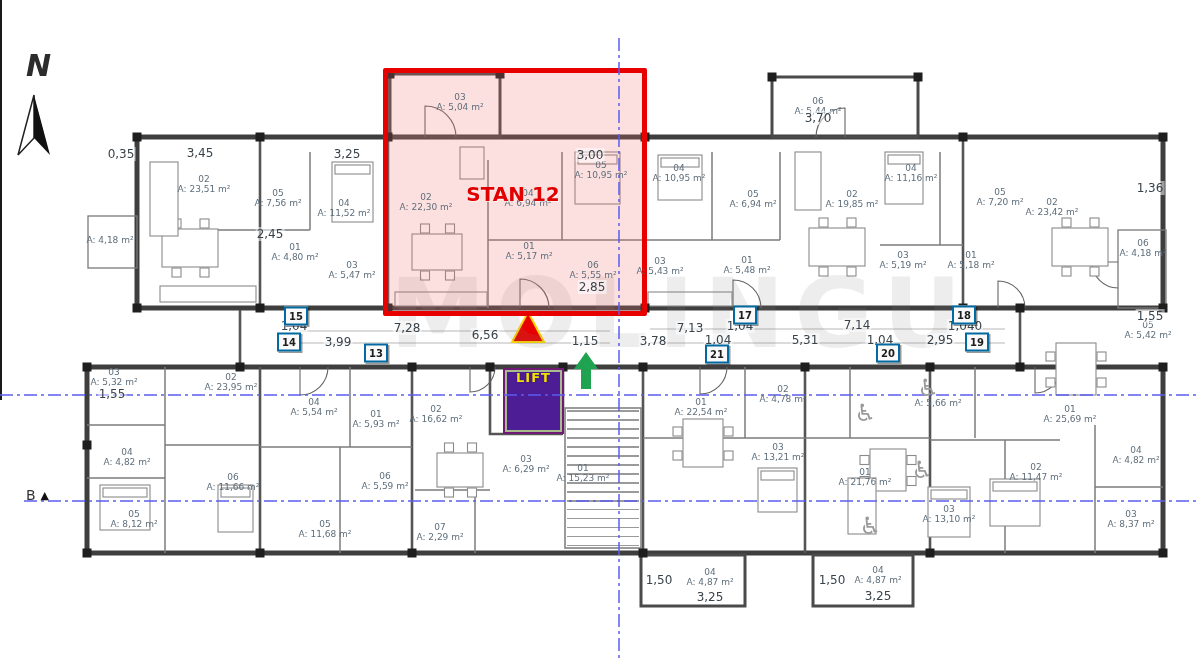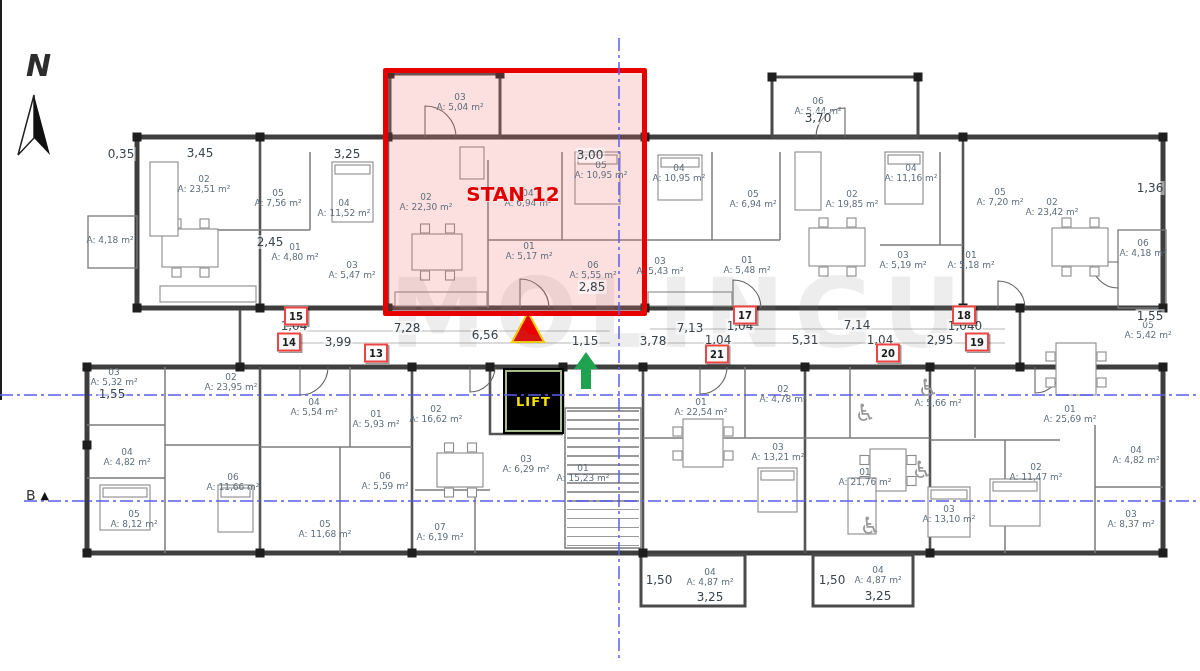"2,45" div.dim-label { top: 242px -> 234px }
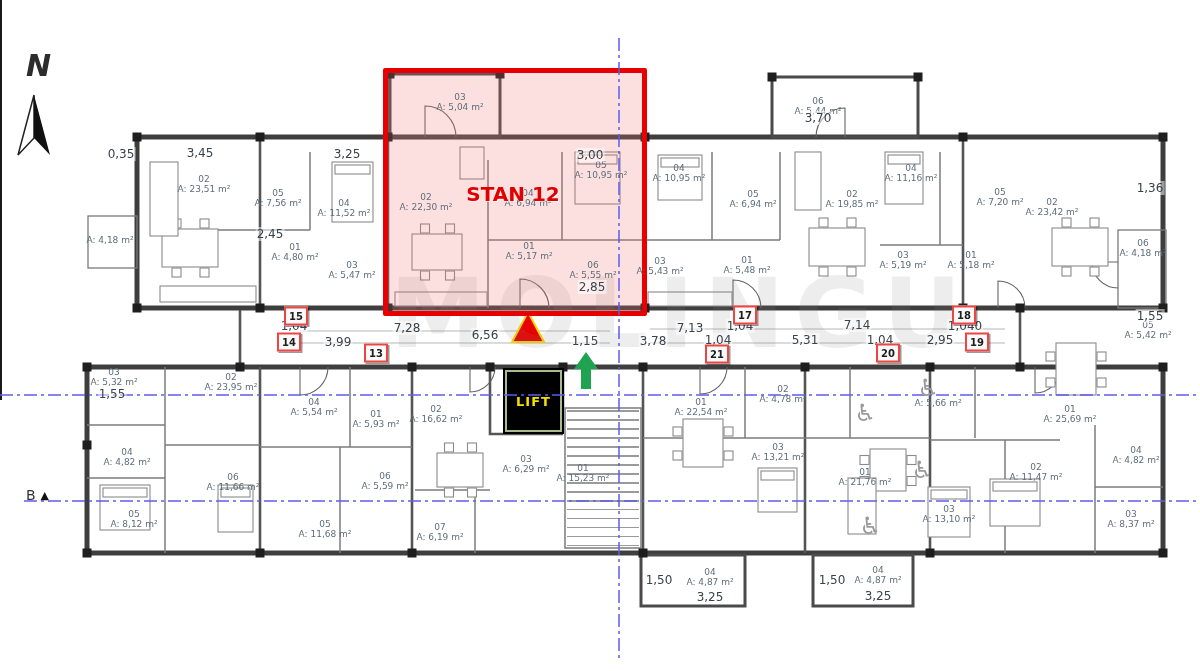"15" .unit-tag { border: 2px solid #ef4444 -> 2px solid #0369a1 }
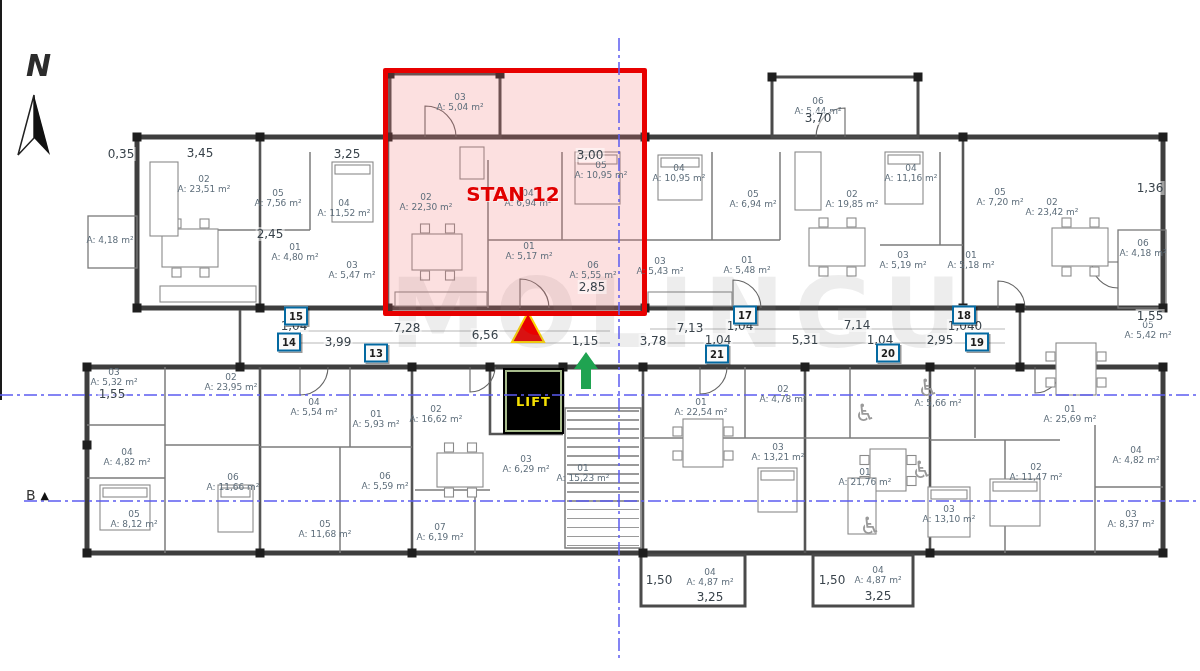"LIFT" .lift-box { align-items: center -> flex-start; background: #000000 -> #4c1d95; border: 2px solid #000000 -> 2px solid #701a75 }
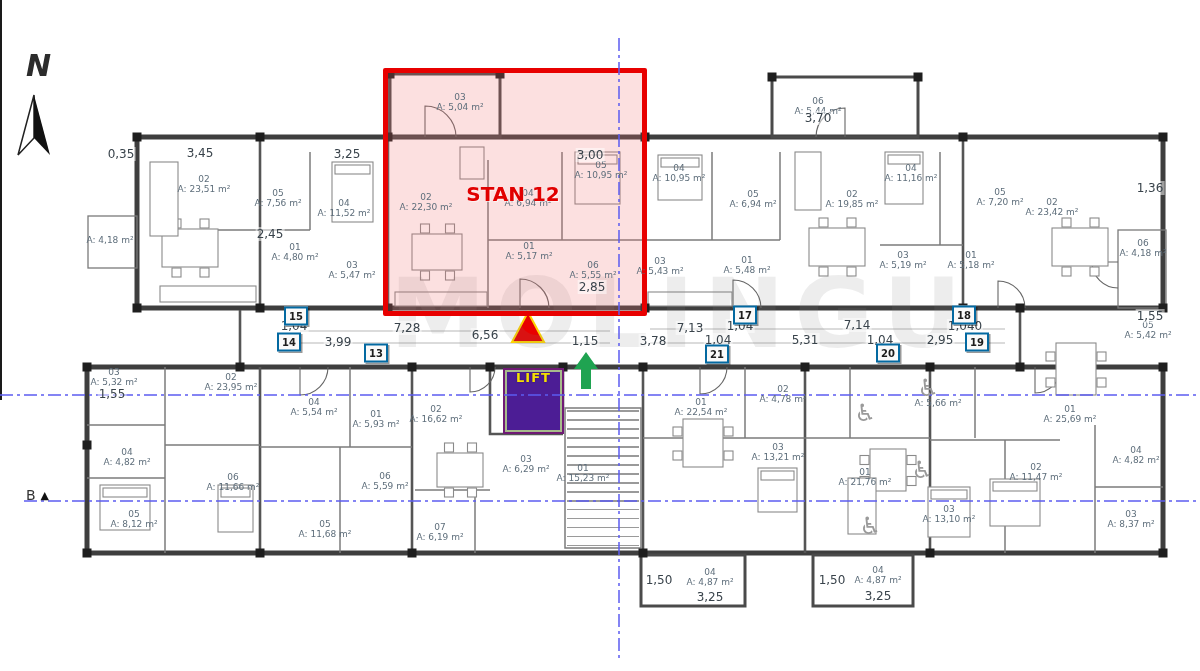"A: 6,19 m²" div { text: 6,19 -> 2,29 }
